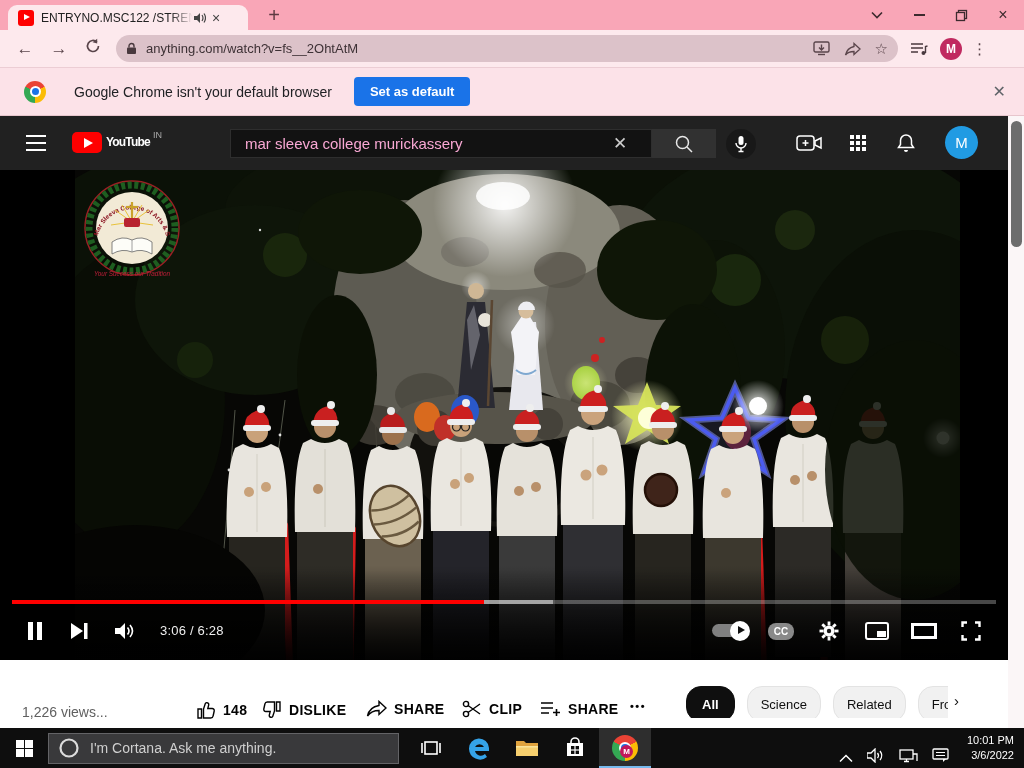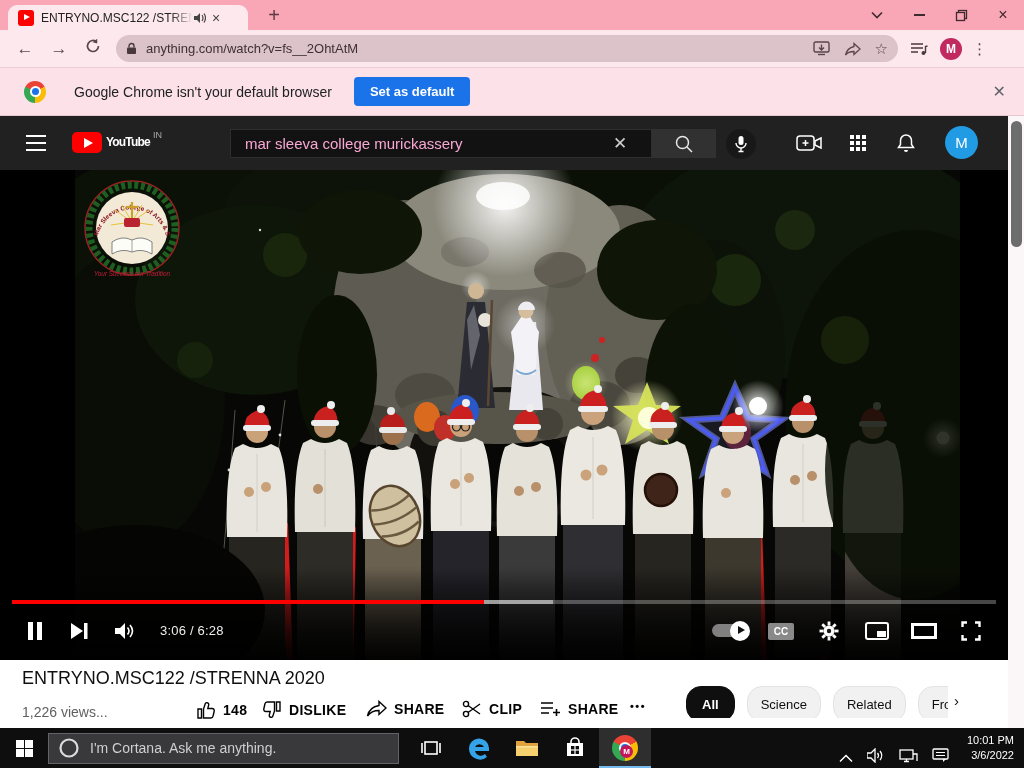"CC" .ccbtn { border-radius: 2px -> 8px }
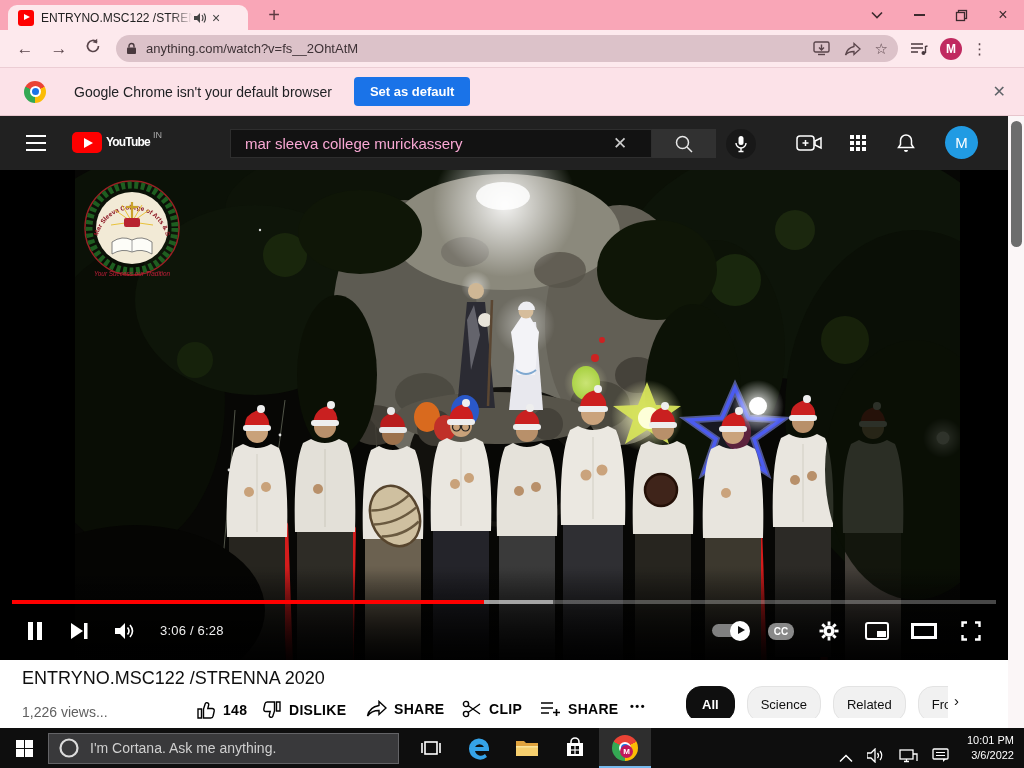"ENTRYNO.MSC122 /STRENNA 2020" div.abs { html: <div>ENTRYNO.MSC122 /STRENNA 2020</div> -> none }
